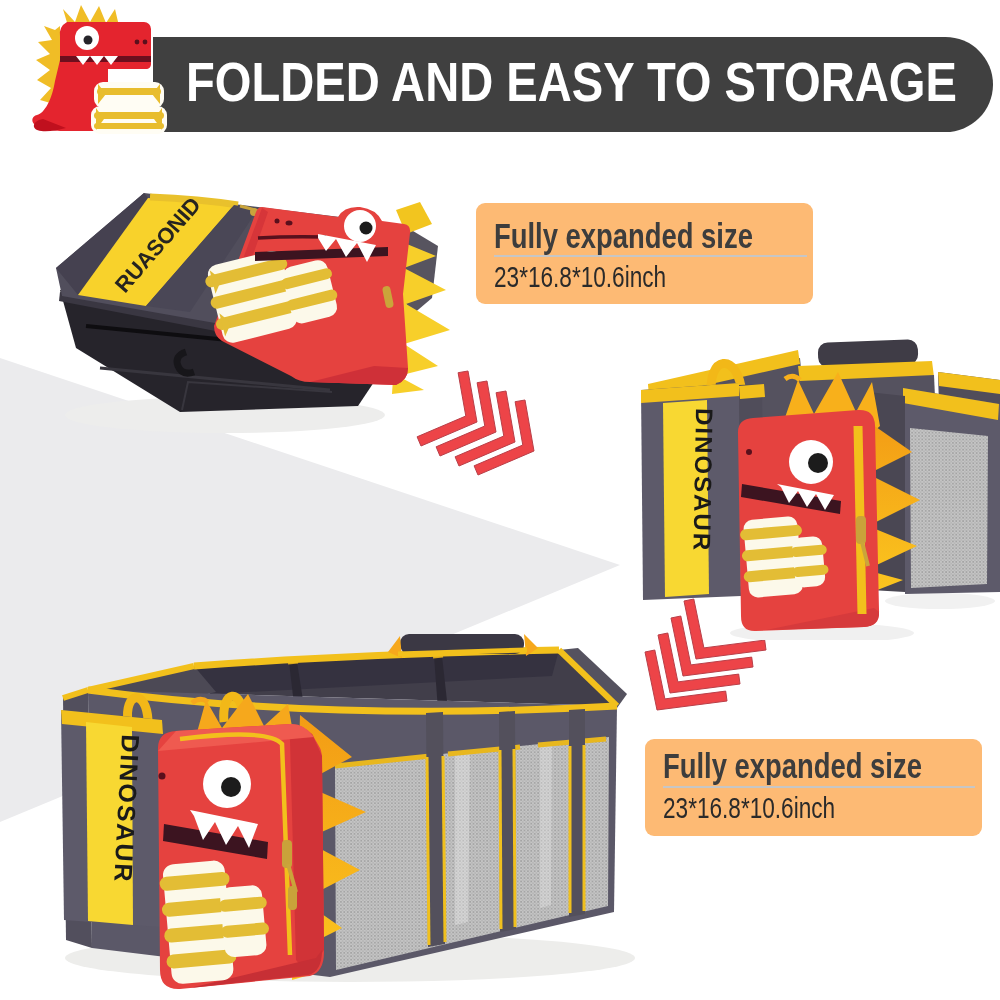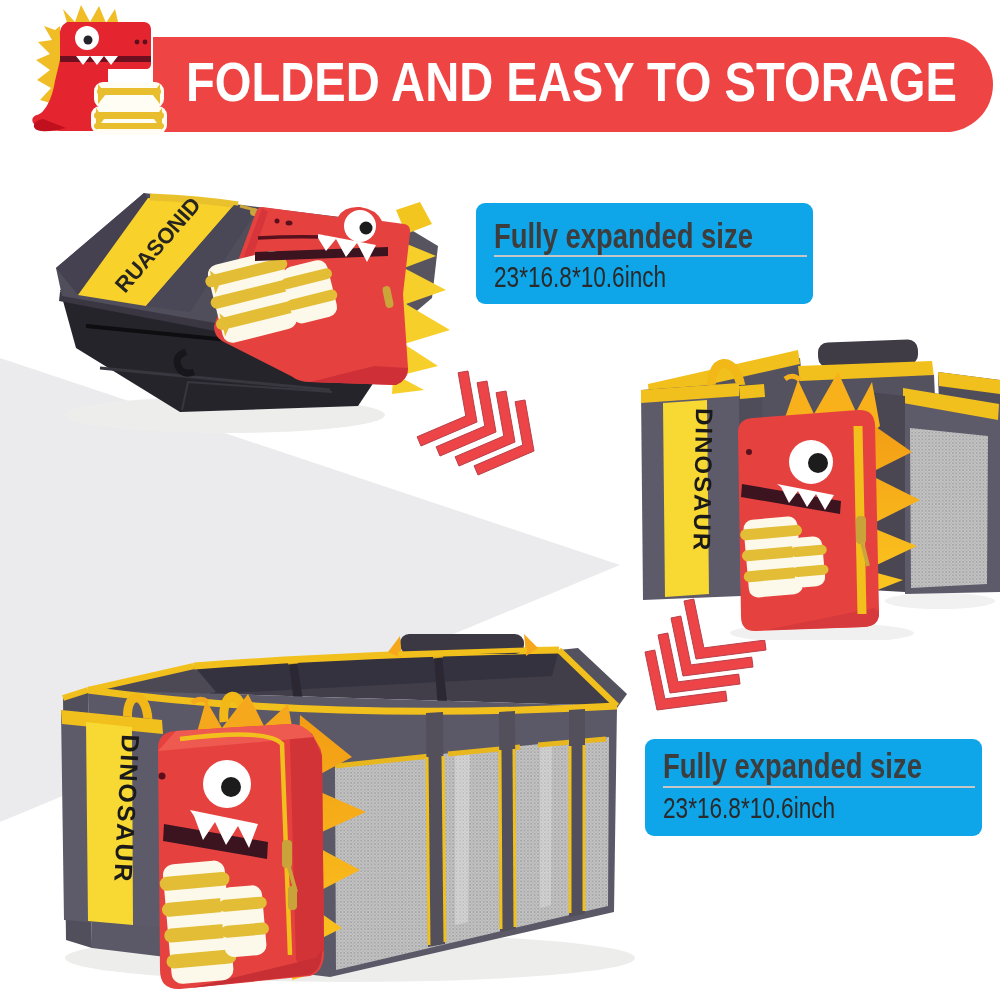"FOLDED AND EASY TO STORAGE" #banner { background: #ef4444 -> #404040 }
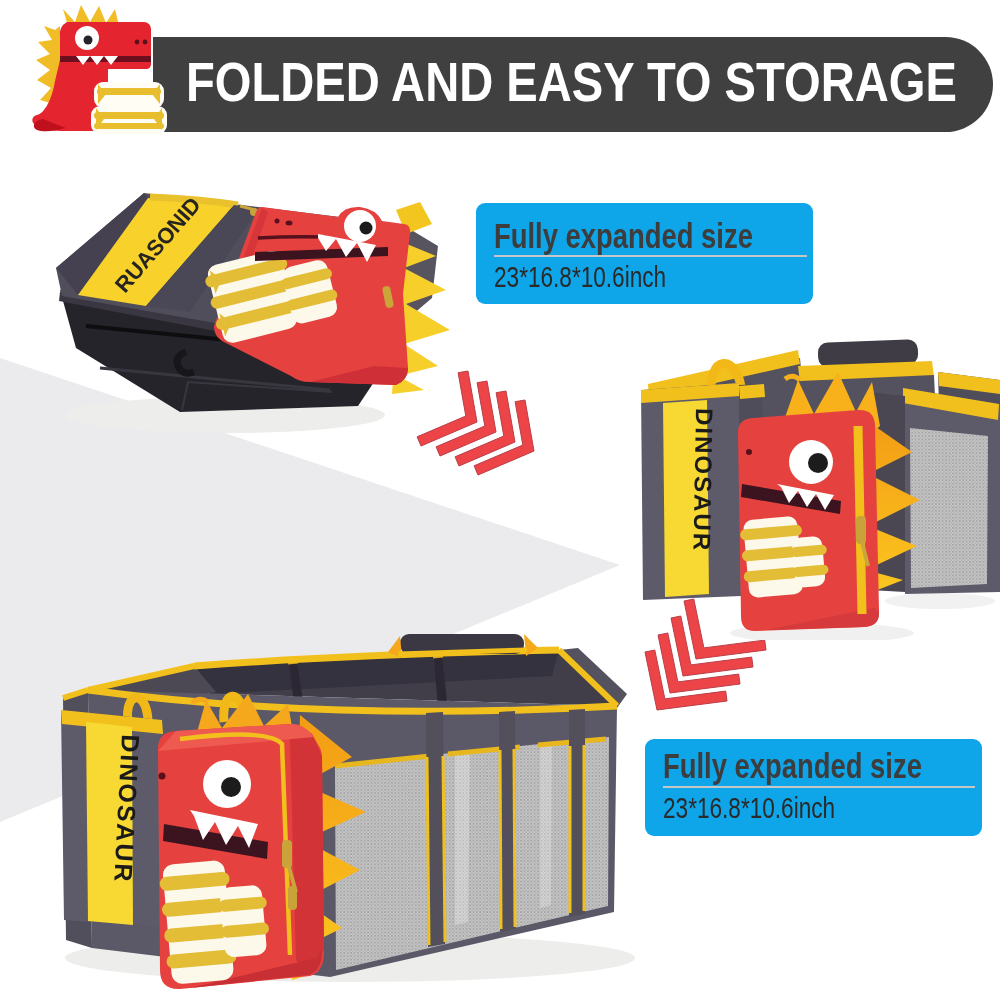"Fully expanded size" .infobox { background: #0ea5e9 -> #fdba74 }
